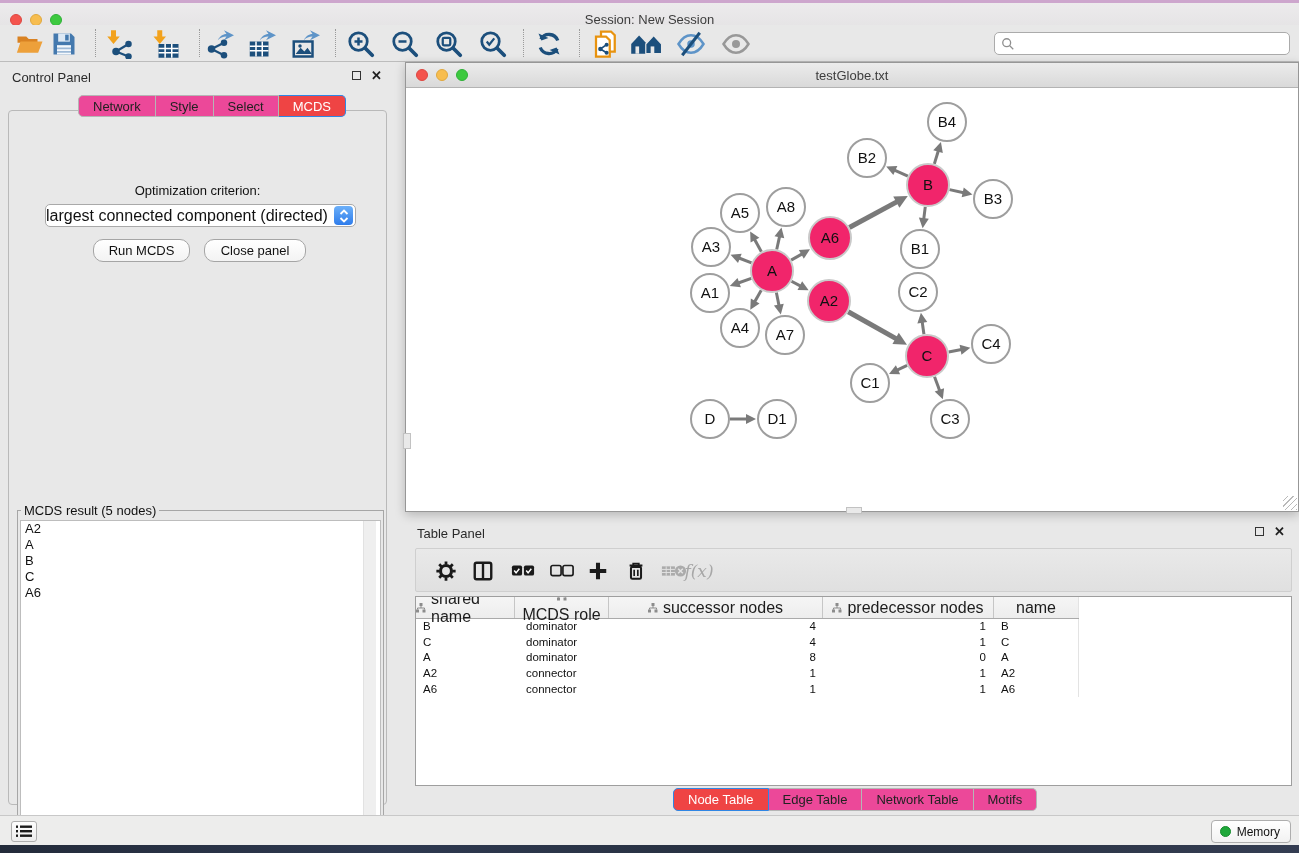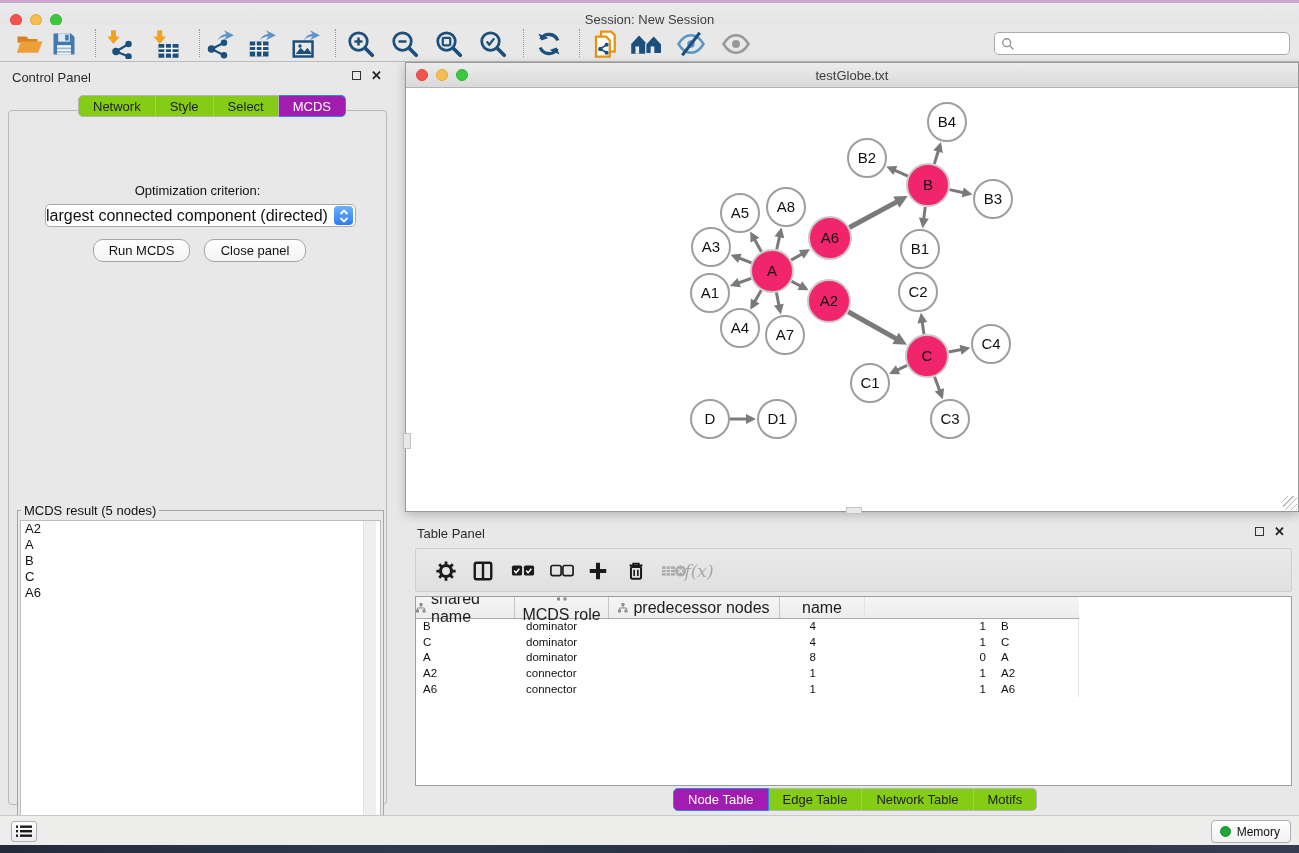"Network" .seg { background: #84cc16 -> #ec4899 }
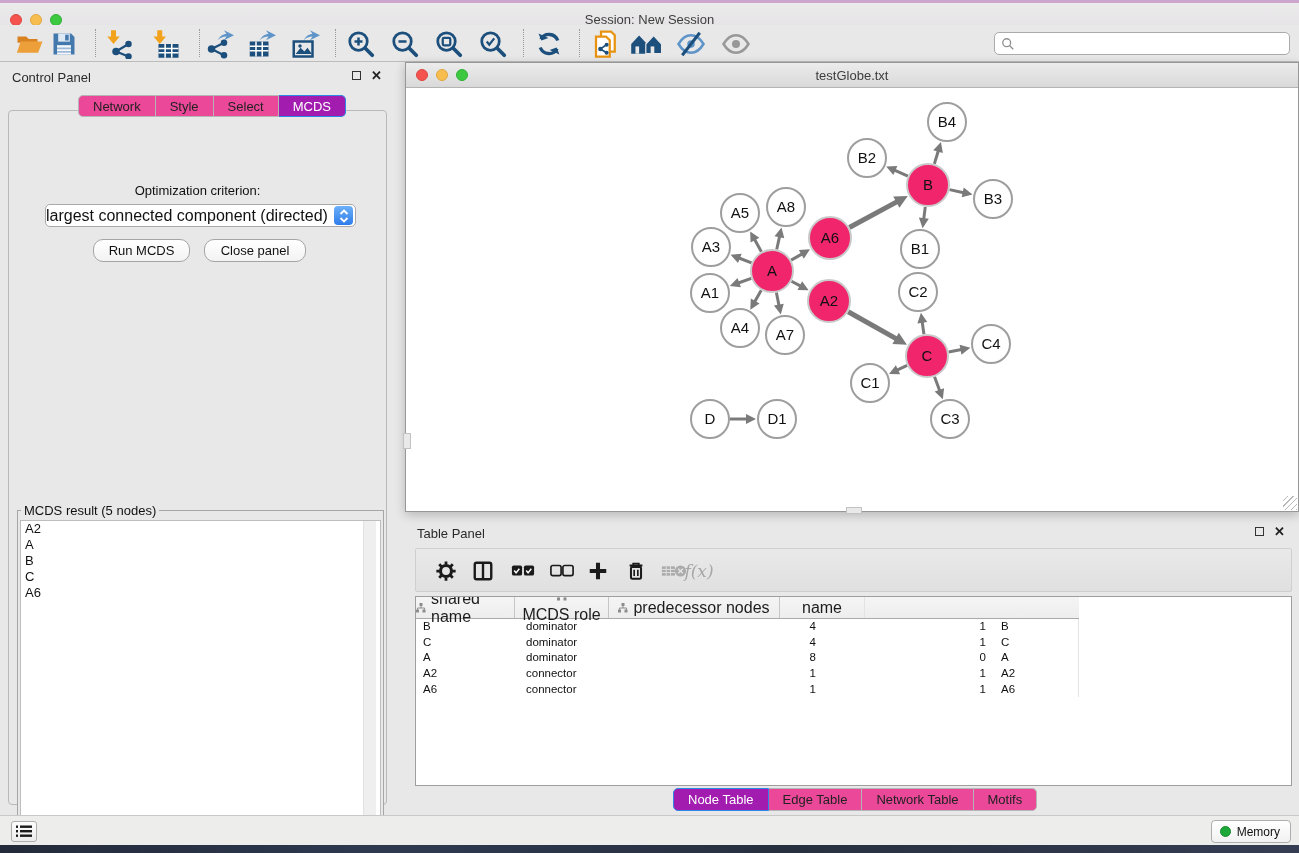"MCDS" .seg.active { background: #a21caf -> #ef4444 }
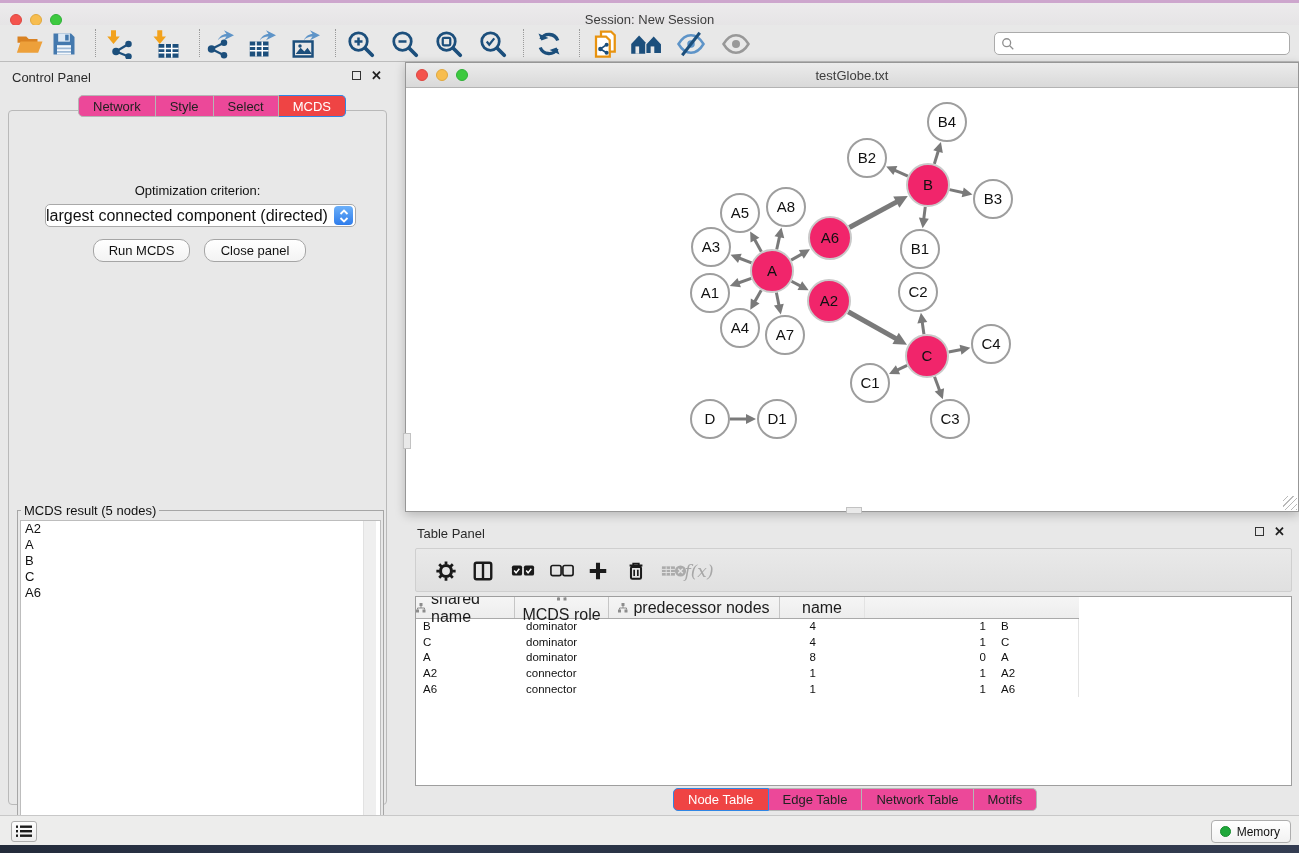"successor nodes" div.hcell { html: none -> <div> <svg> <rect></rect> <rect></rect> <rect></rect> <path></path> </svg> <span>successor nodes</span> </div> }
